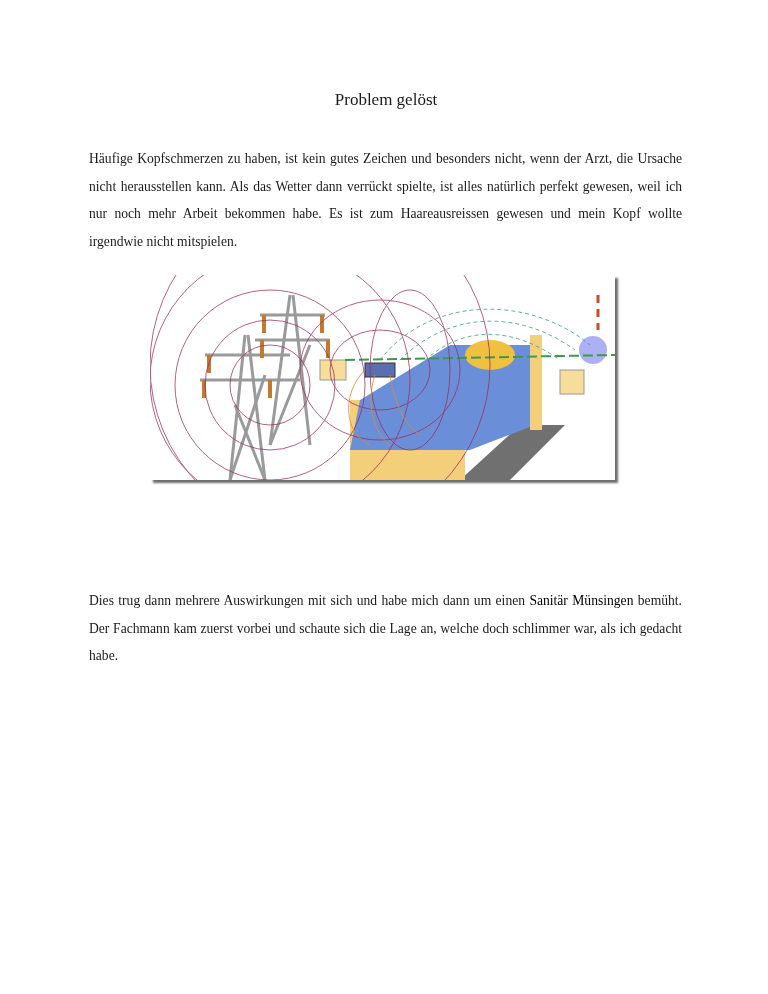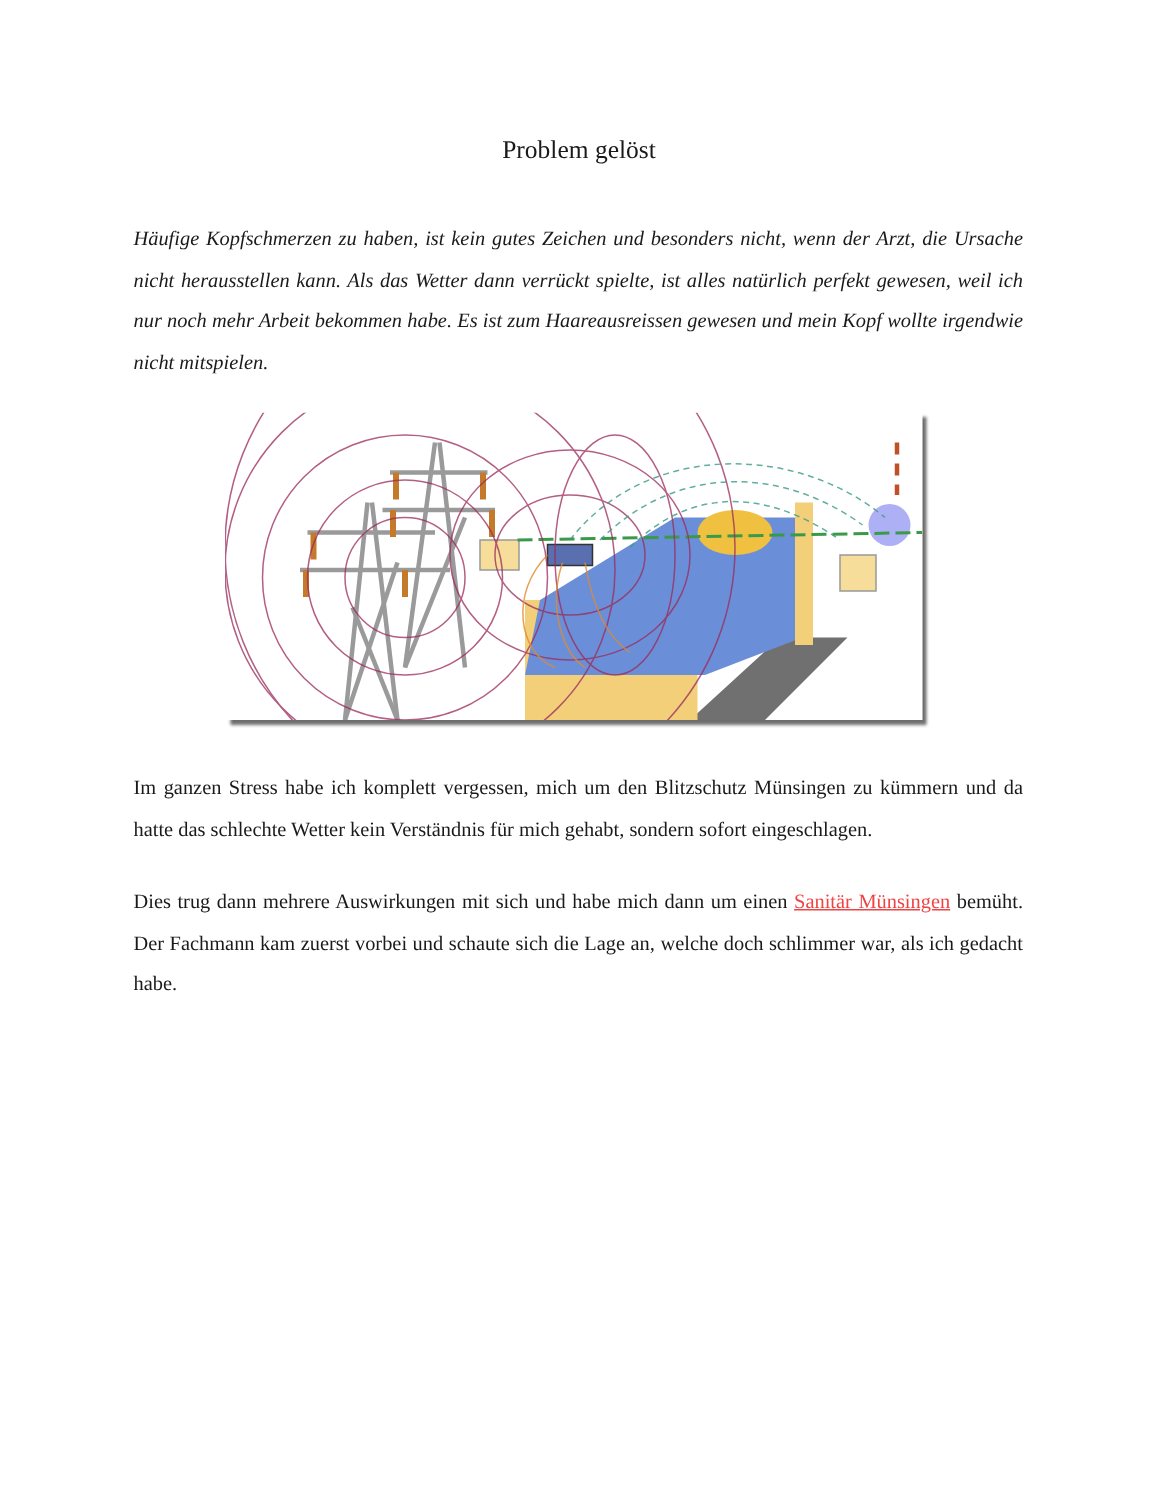"Häufige Kopfschmerzen zu haben, ist" .p1 { font-style: italic -> none }
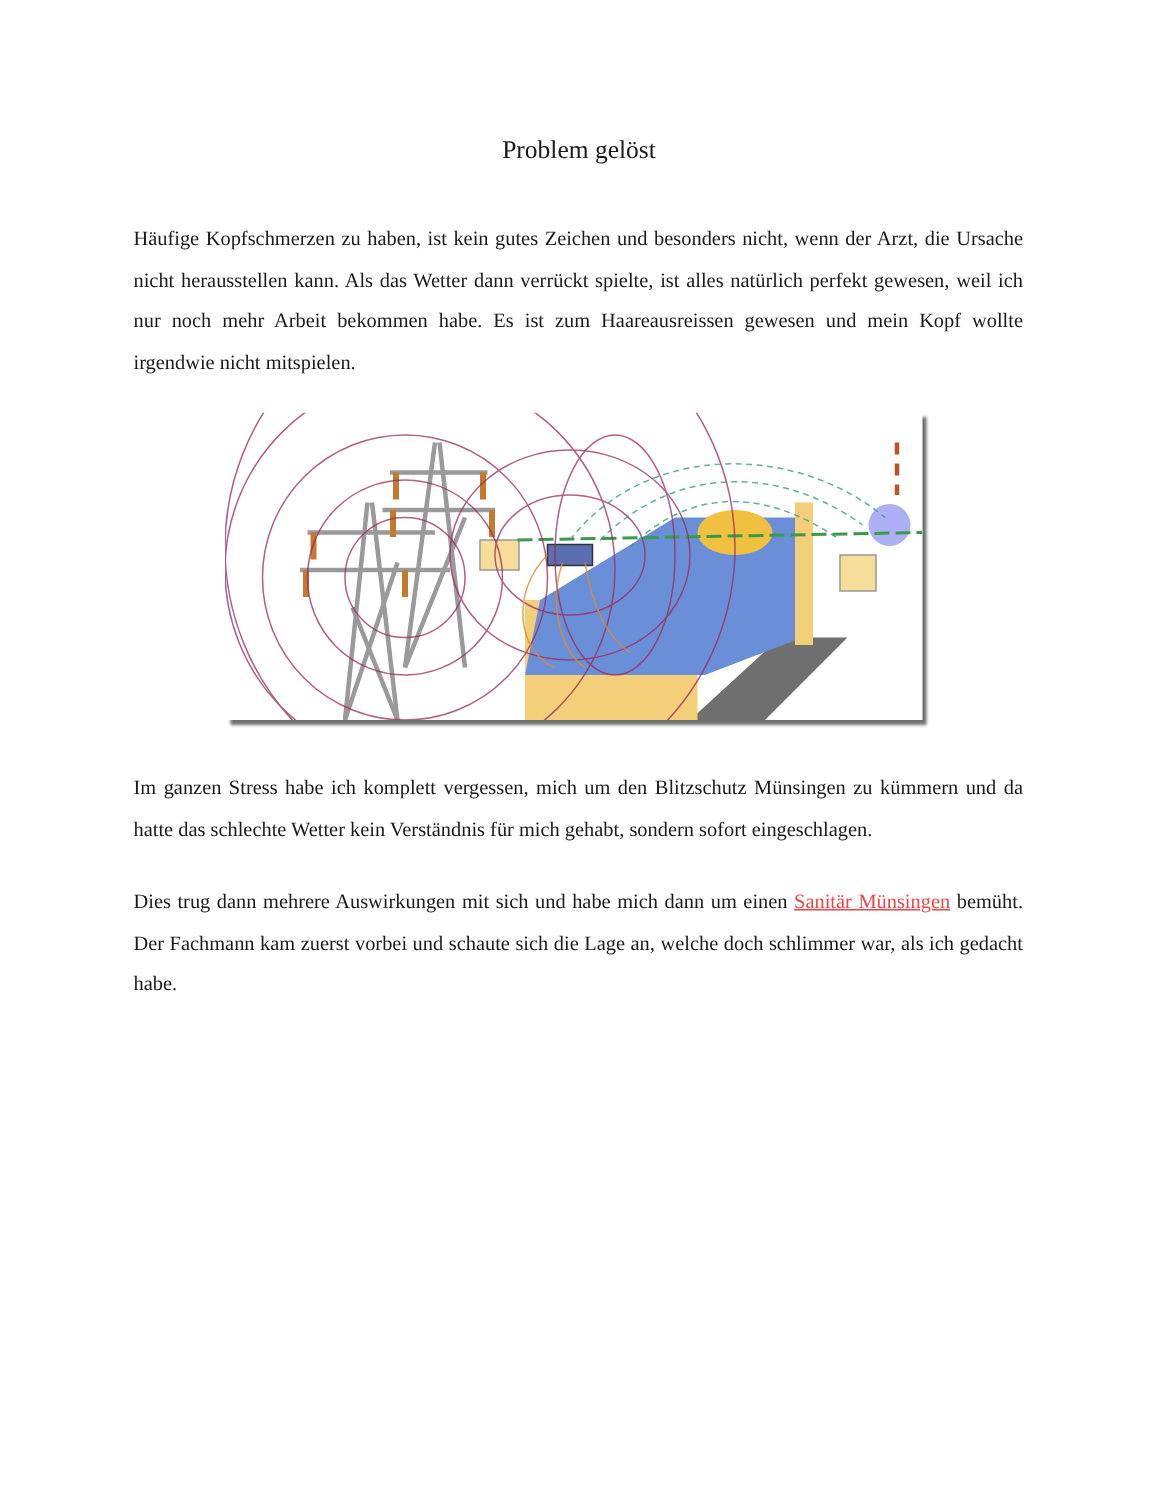"Im ganzen Stress habe ich" p.para { html: <p>Im ganzen Stress habe ich komplett vergessen, mich um den Blitzschutz Münsingen zu kümmern und da hatte das schlechte Wetter kein Verständnis für mich gehabt, sondern sofort eingeschlagen.</p> -> none }
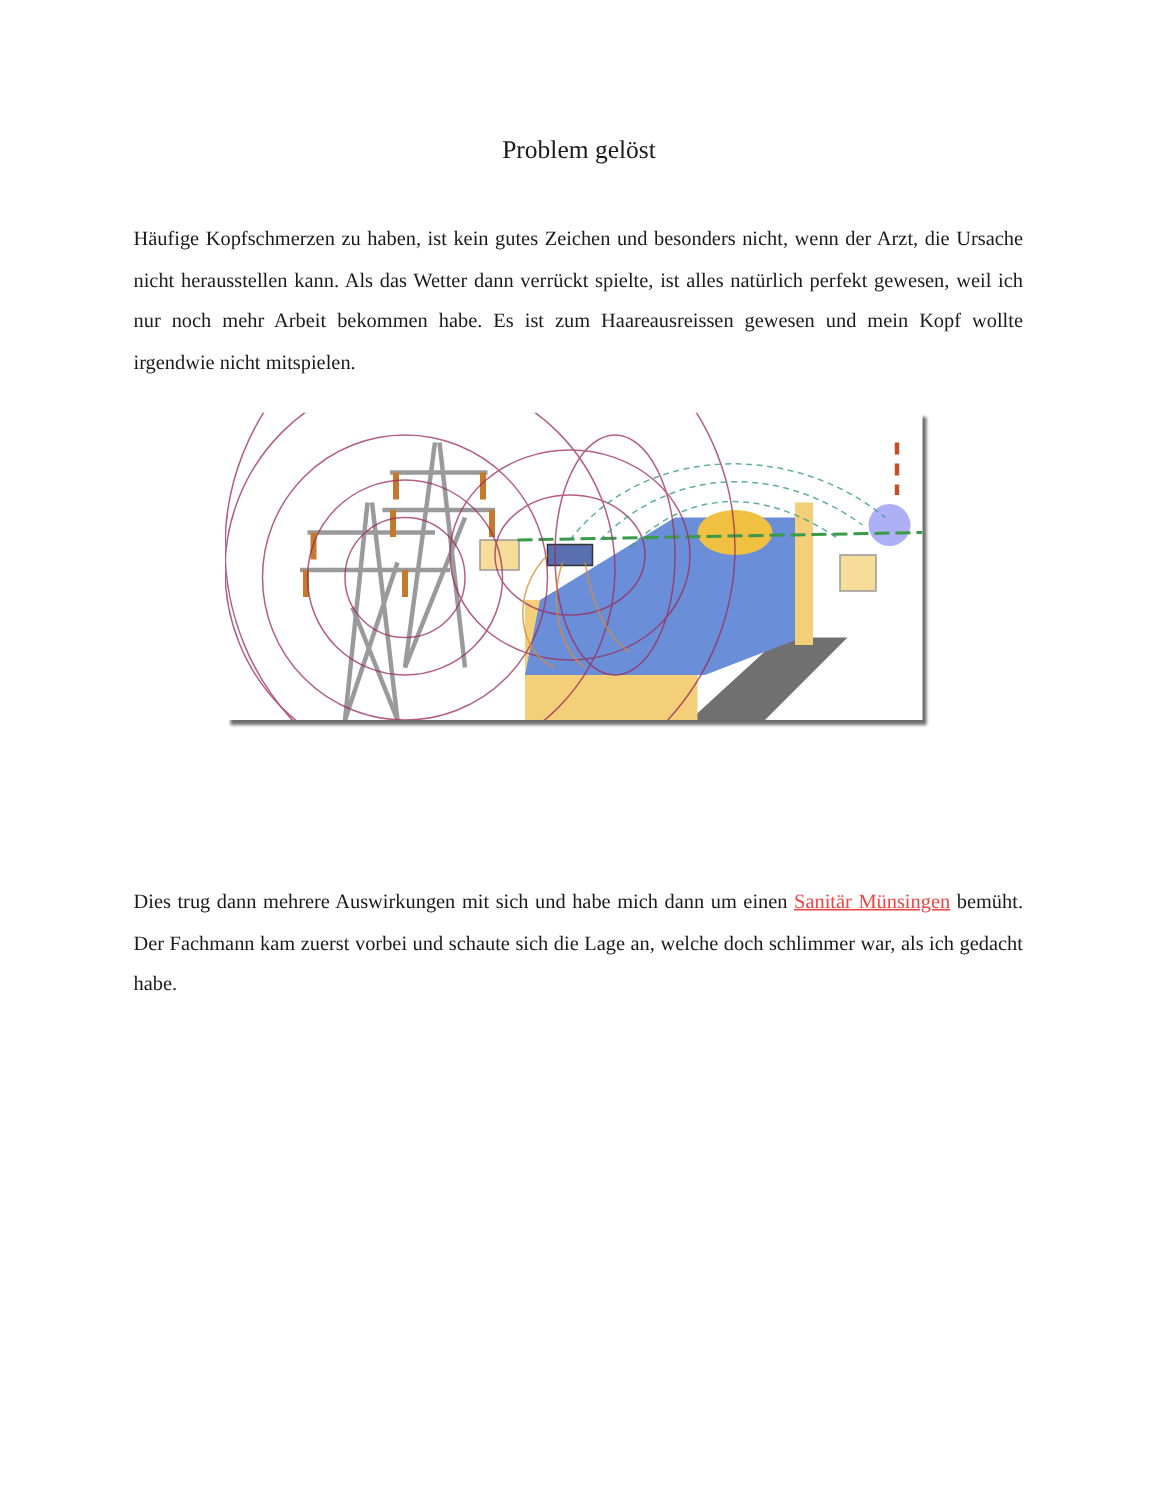"Sanitär Münsingen" .link { color: #ef4444 -> #000000; text-decoration: underline -> none }
